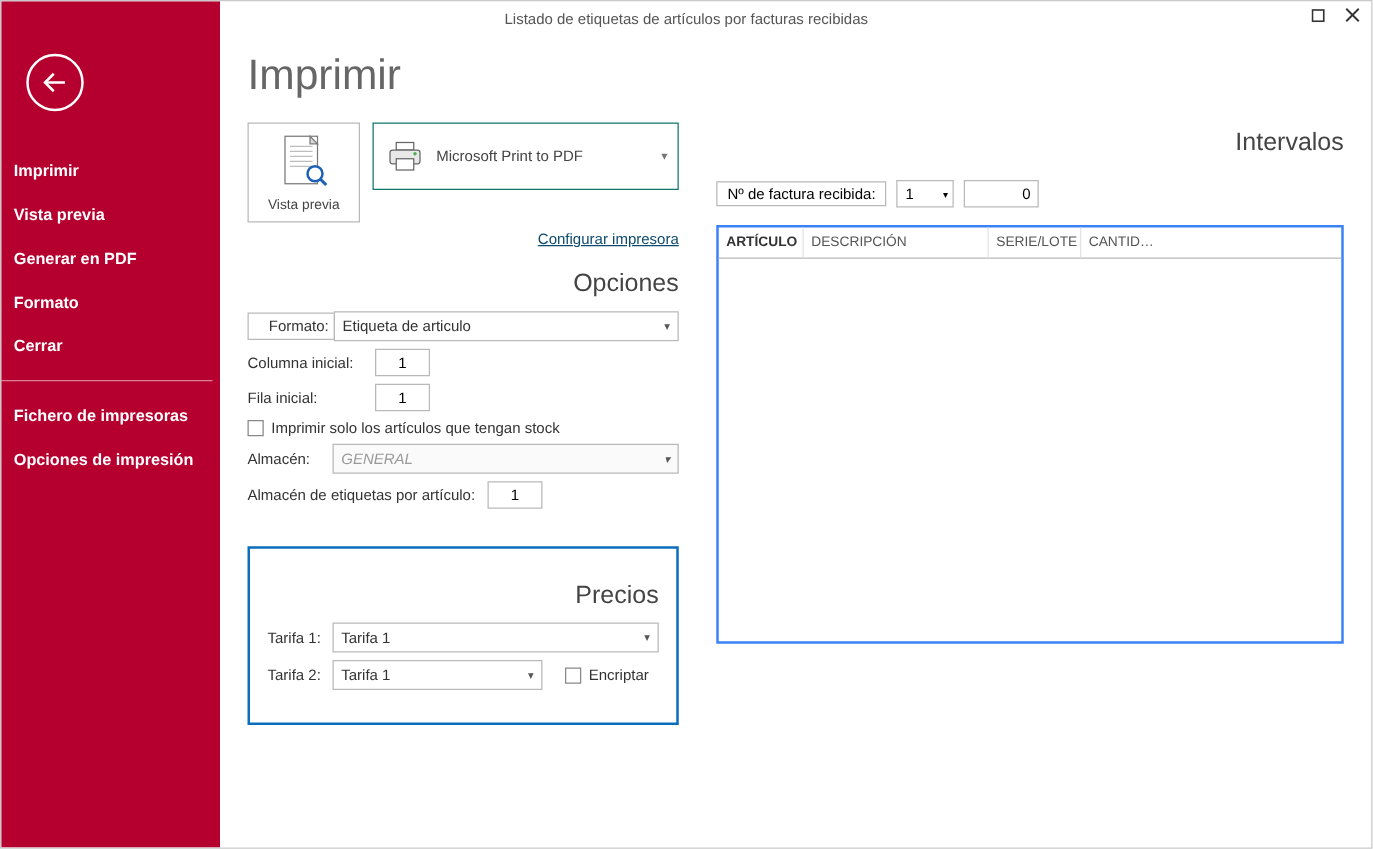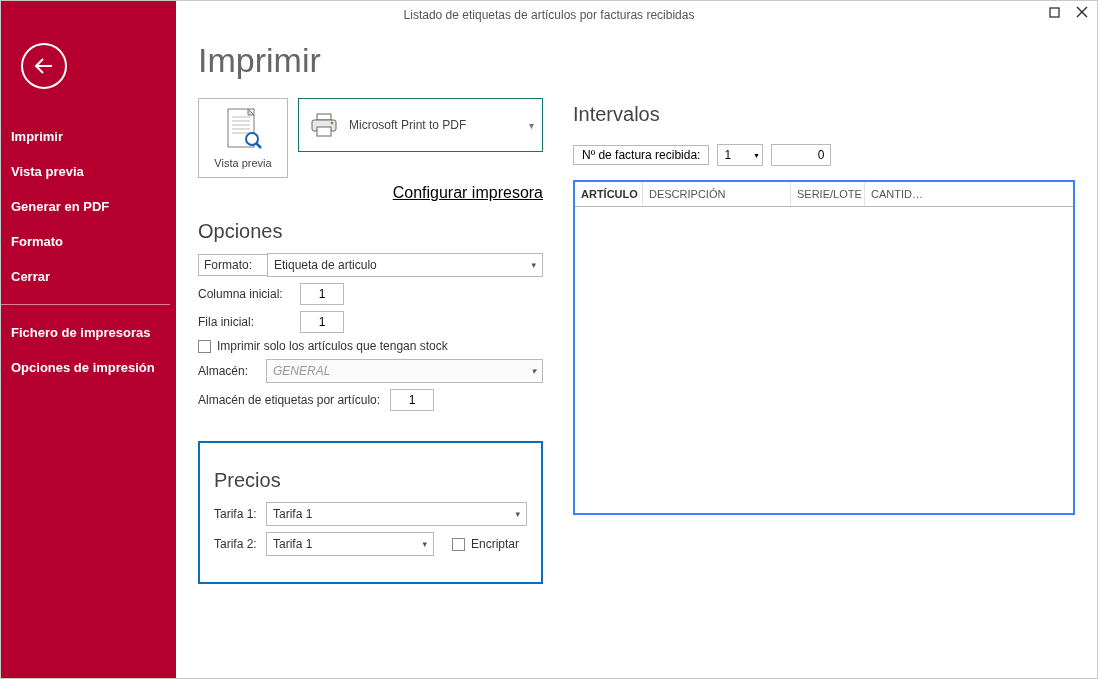"Intervalos" h2.section { text-align: none -> right }
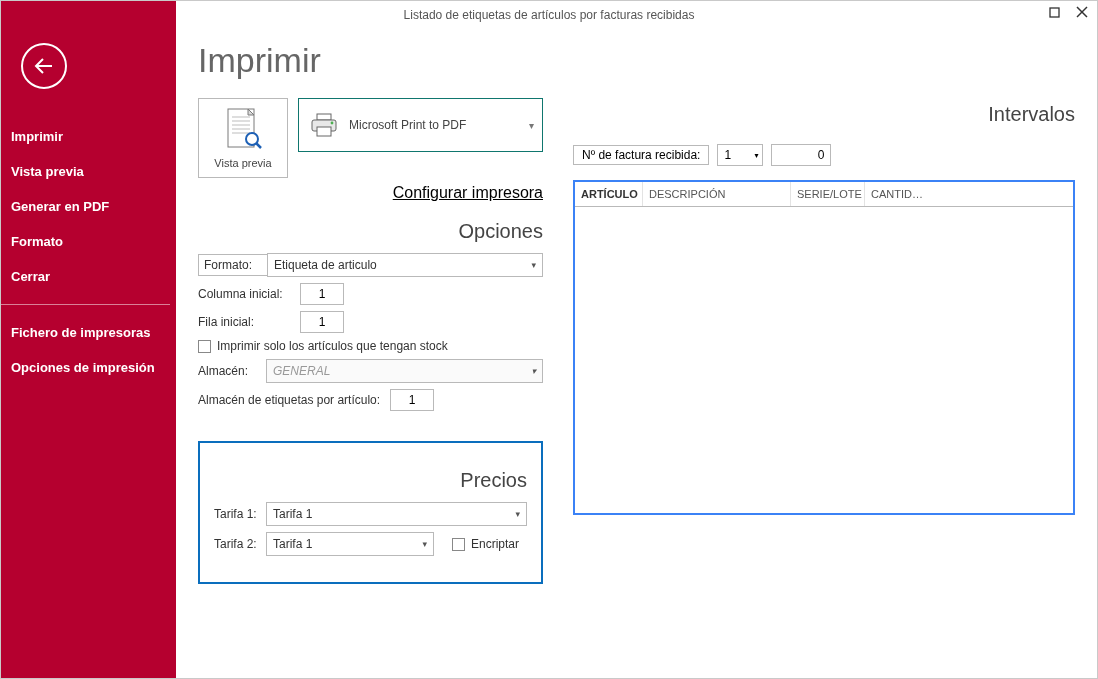"Configurar impresora" .config-link { color: #000000 -> #0c4a6e; font-size: 16px -> 12px }
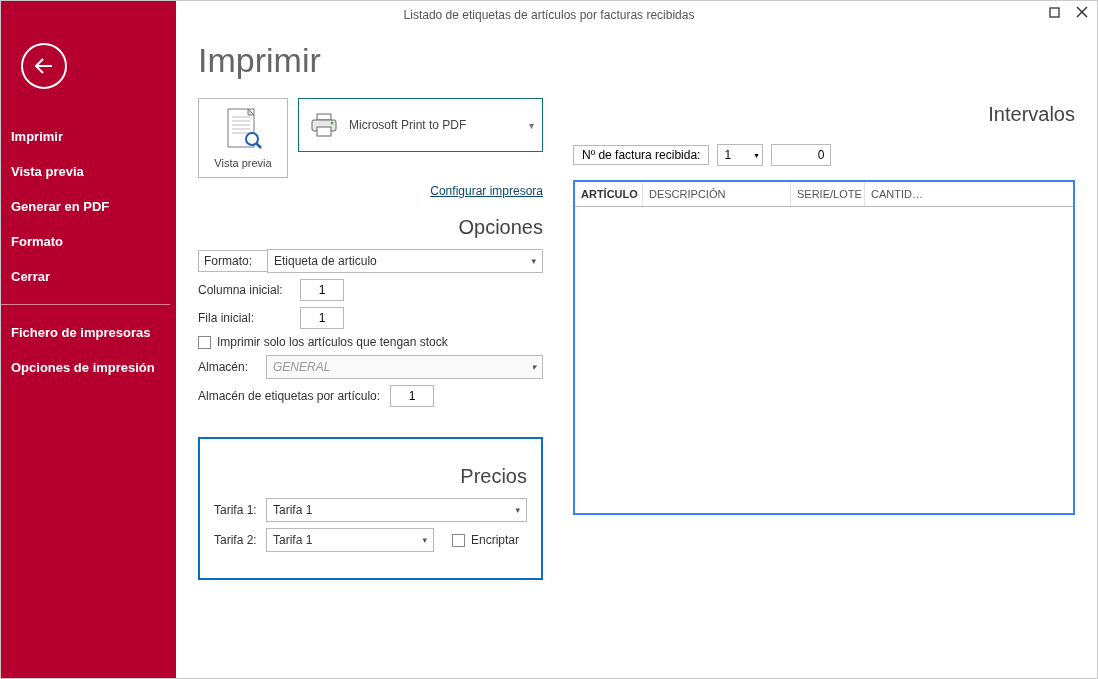"Formato:" .form-row .lbl-box { padding: 3px 5px -> 3px 16px }
